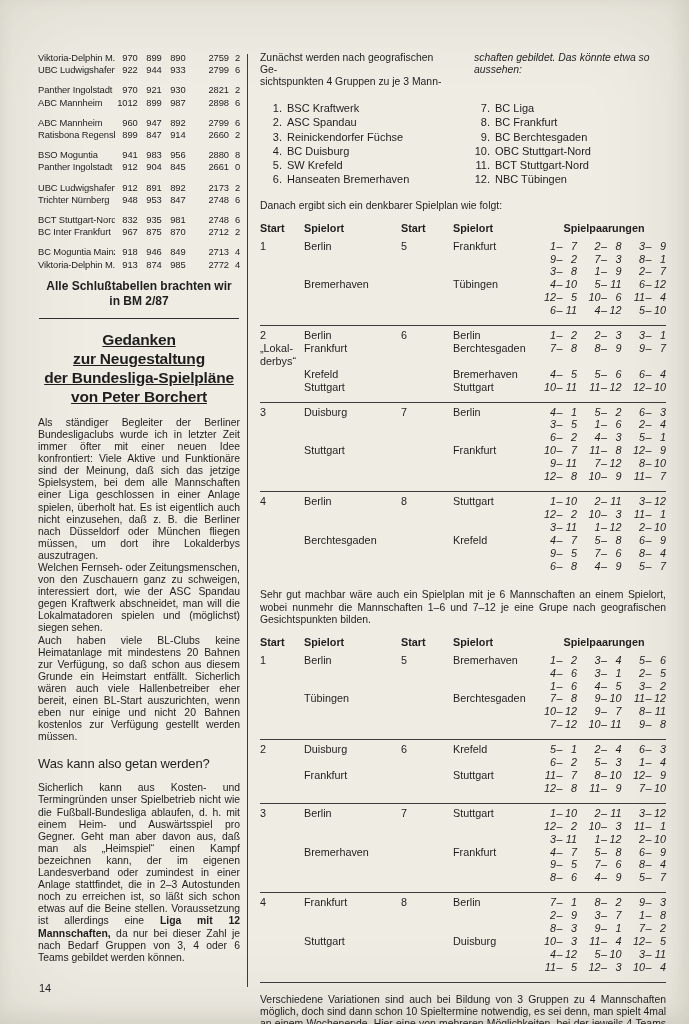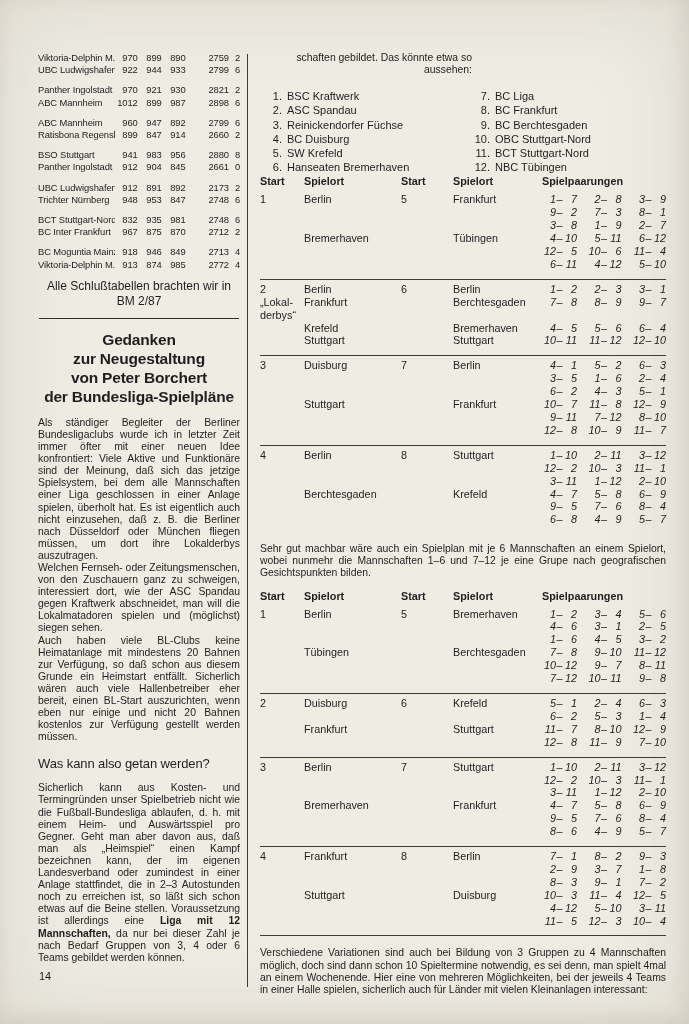"Zunächst werden nach geografischen Ge-" p.body { html: none -> <p>Zunächst werden nach geografischen Ge- sichtspunkten 4 Gruppen zu je 3 Mann-</p> }
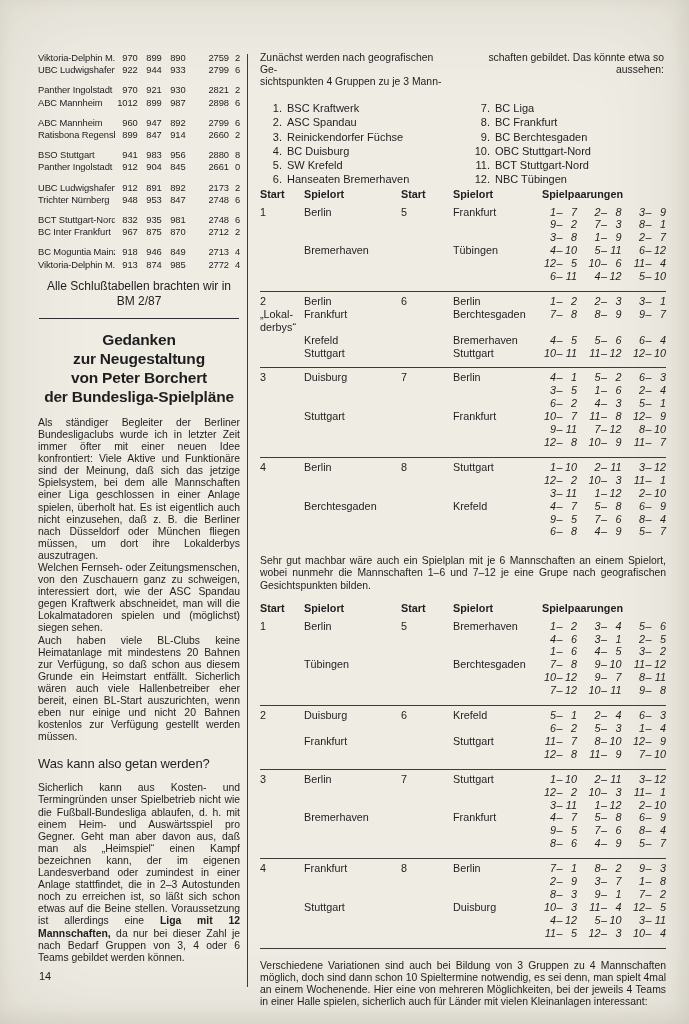"schaften gebildet. Das könnte etwa" .intro .half2 { font-style: none -> italic; text-align: right -> left }
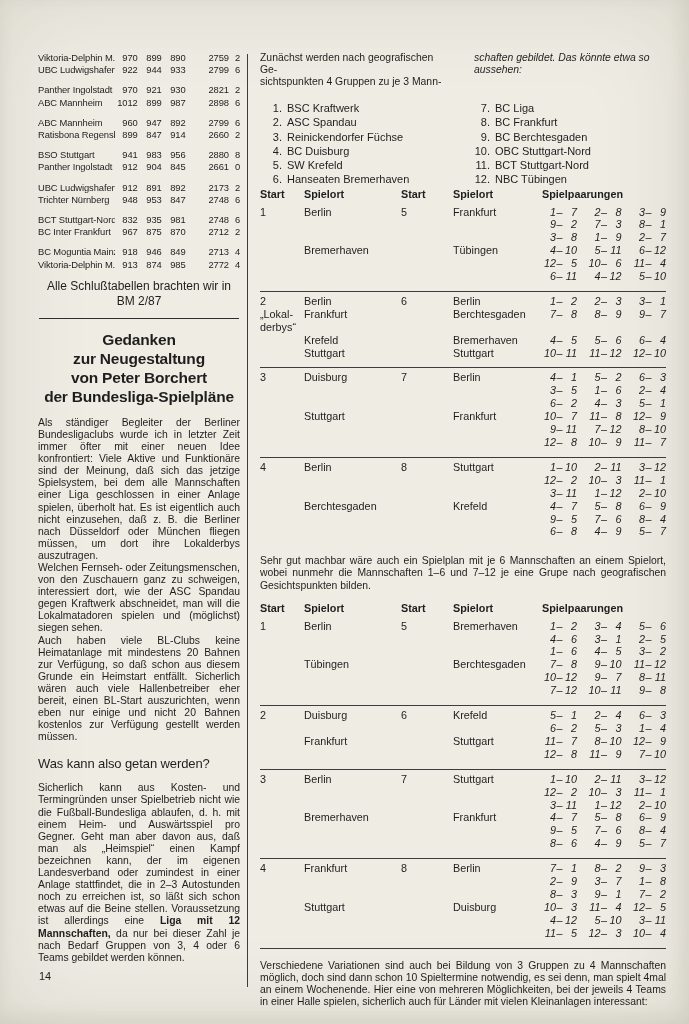"BSO Stuttgart" span.rc-name { text: Stuttgart -> Moguntia }
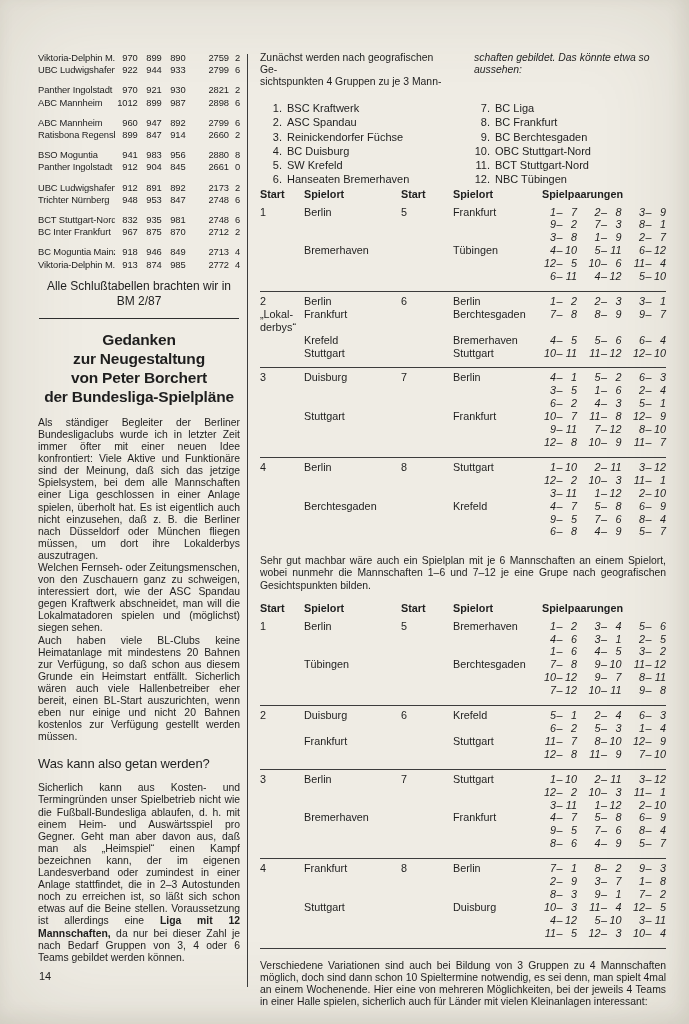"Danach ergibt sich ein denkbarer" p.body { html: none -> <p>Danach ergibt sich ein denkbarer Spielplan wie folgt:</p> }
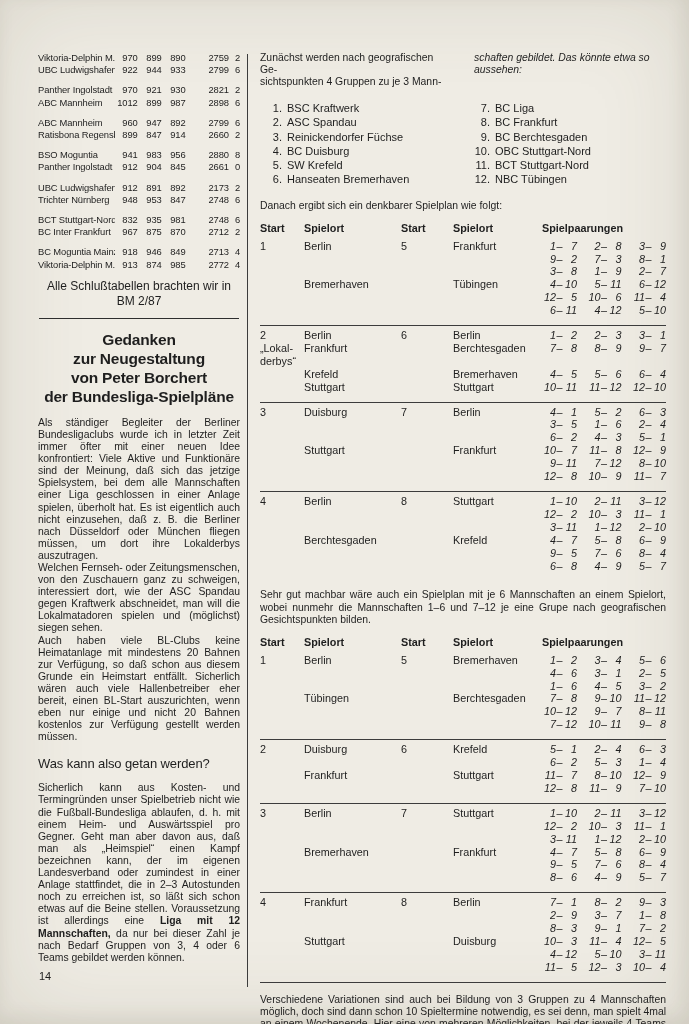"Spielpaarungen" .shead .c5 { text-align: left -> center }
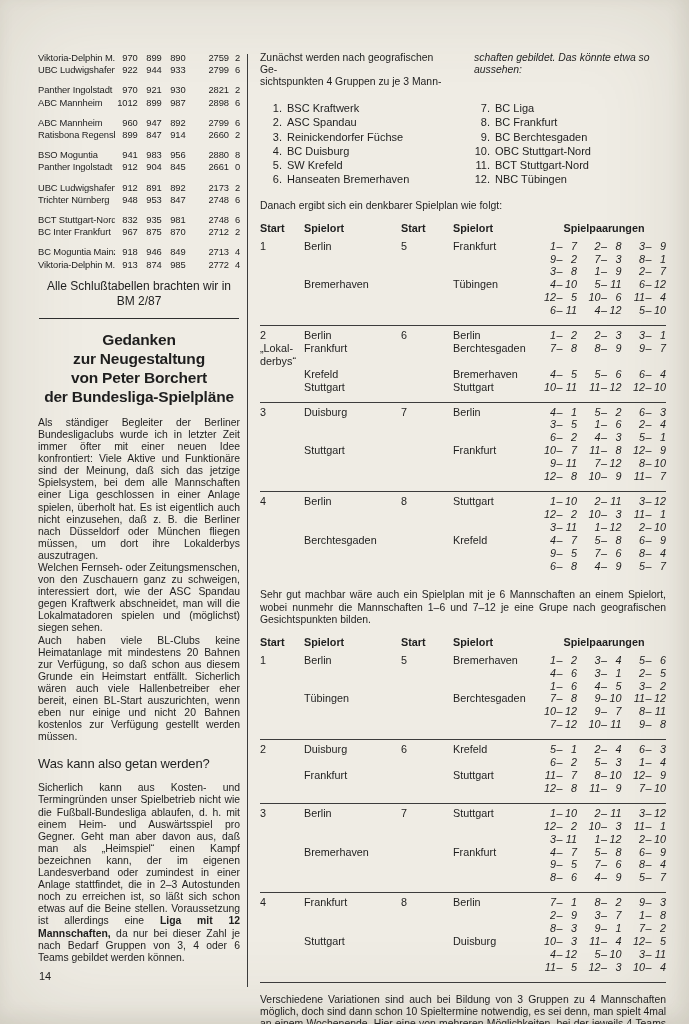"Alle Schlußtabellen brachten wir in" .notice { font-weight: normal -> bold }
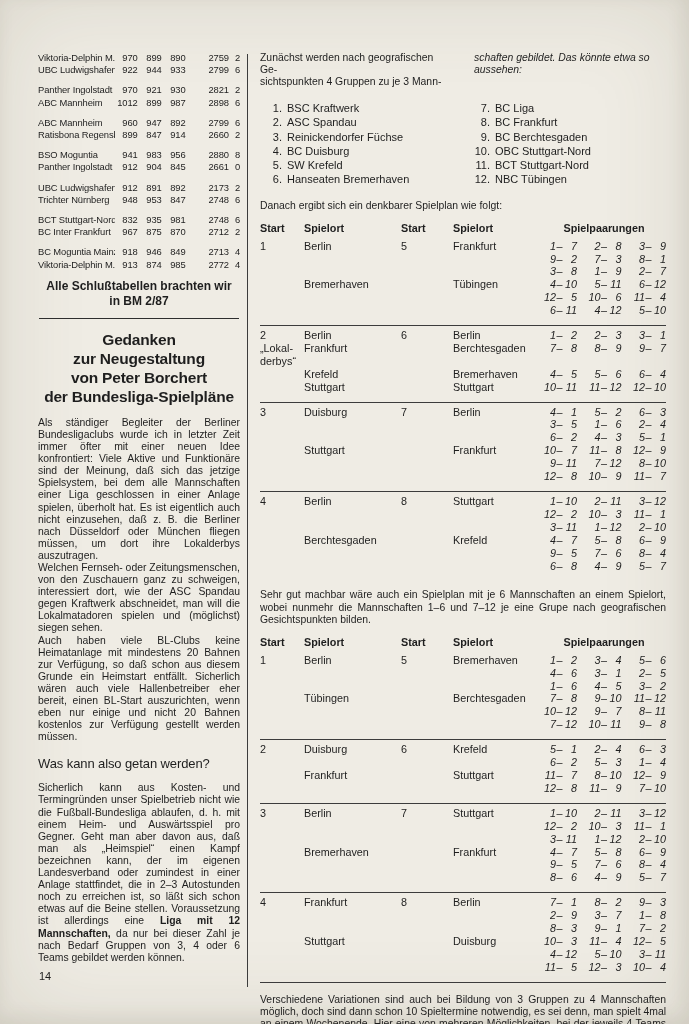"Gedanken" .title span { text-decoration: none -> underline }
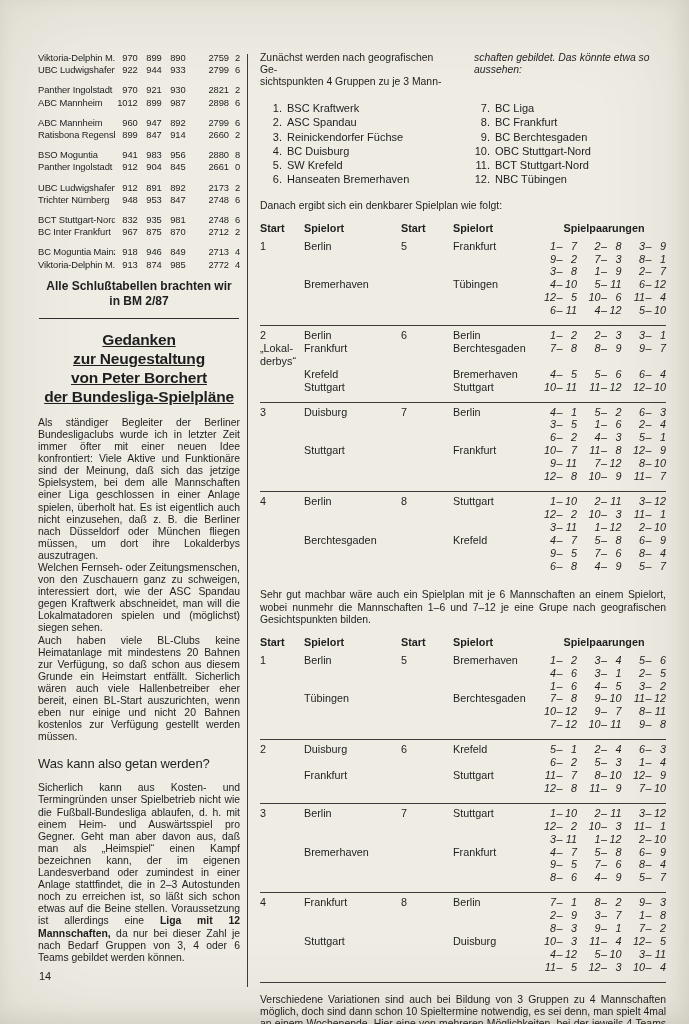"von Peter Borchert" span { order: before "der Bundesliga-Spielpläne" -> after "der Bundesliga-Spielpläne" }
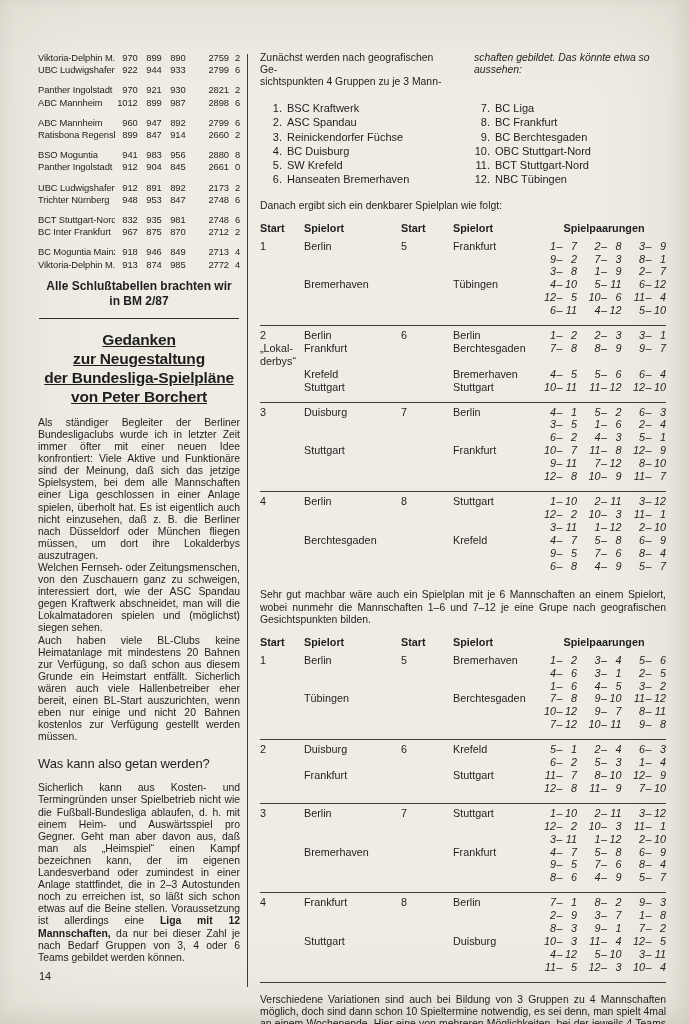"14" .pagenum { bottom: 42px -> 30px }
